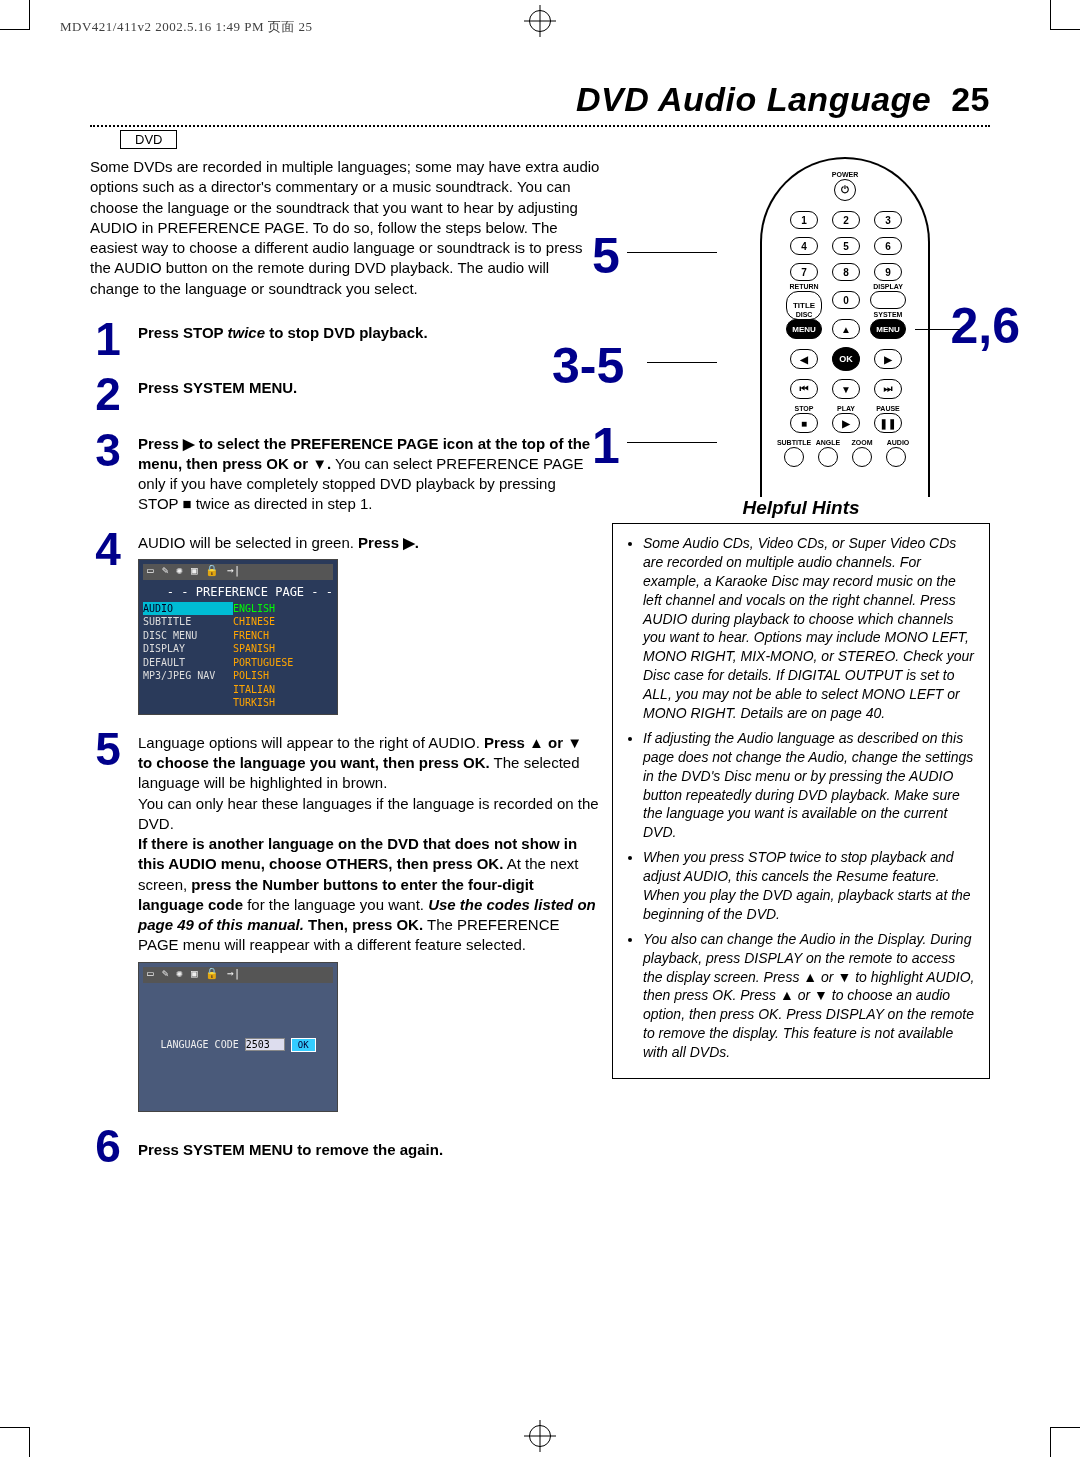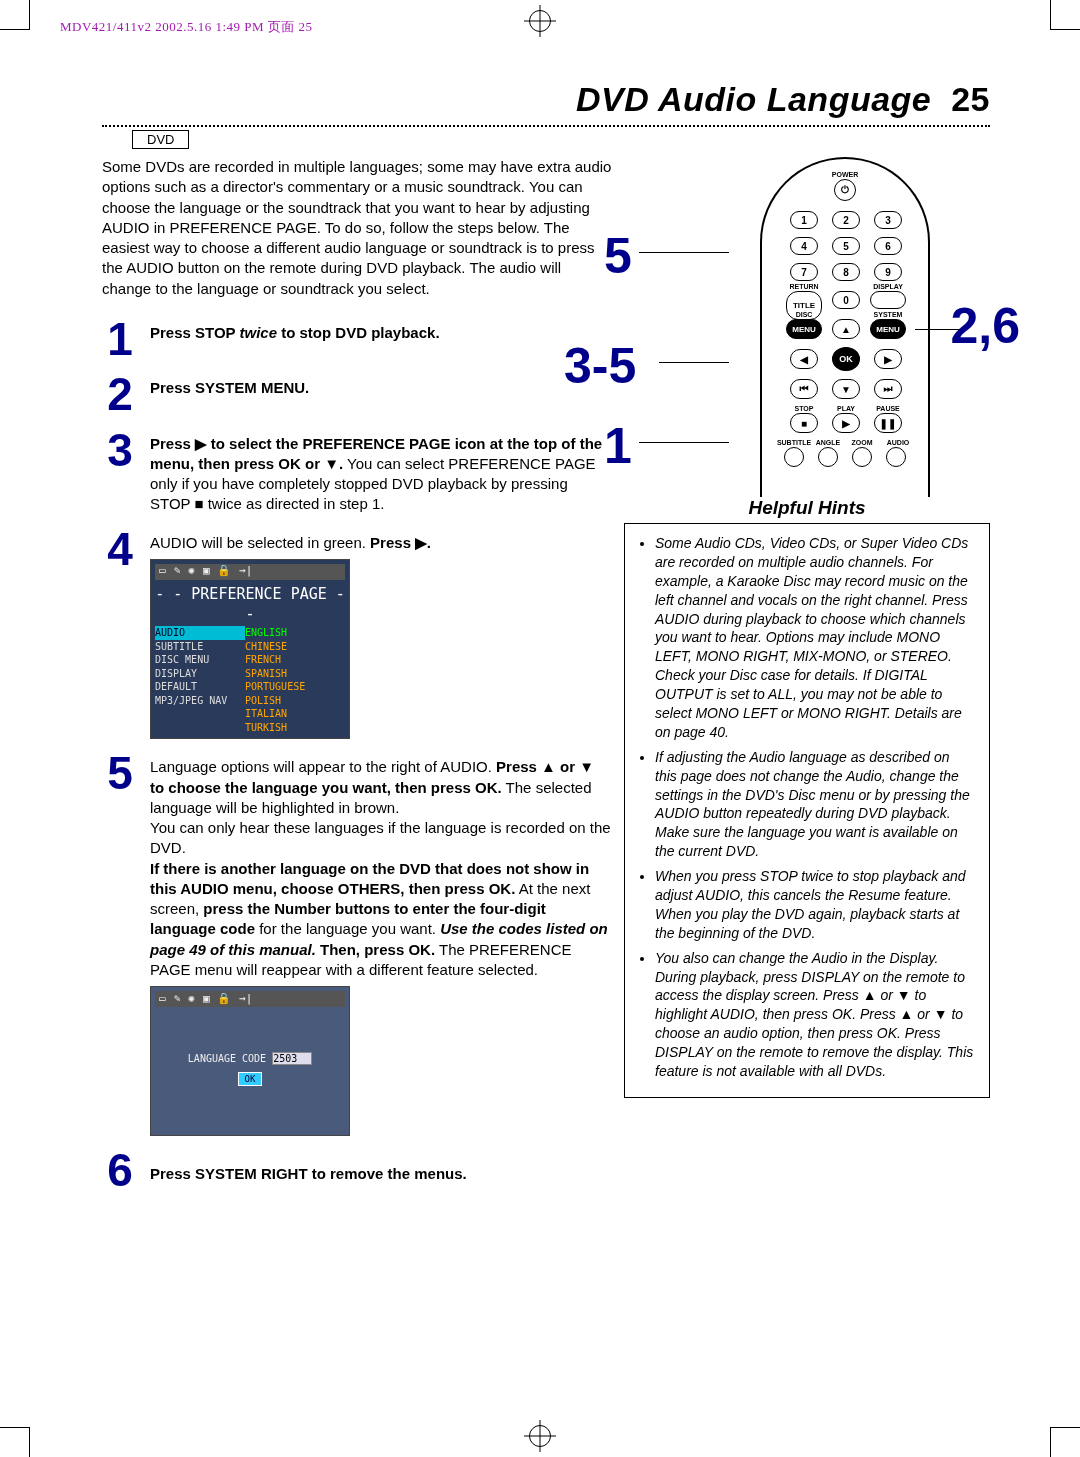"MDV421/411v2 2002.5.16 1:49 PM 页面" .print-header { color: #a21caf -> #404040 }
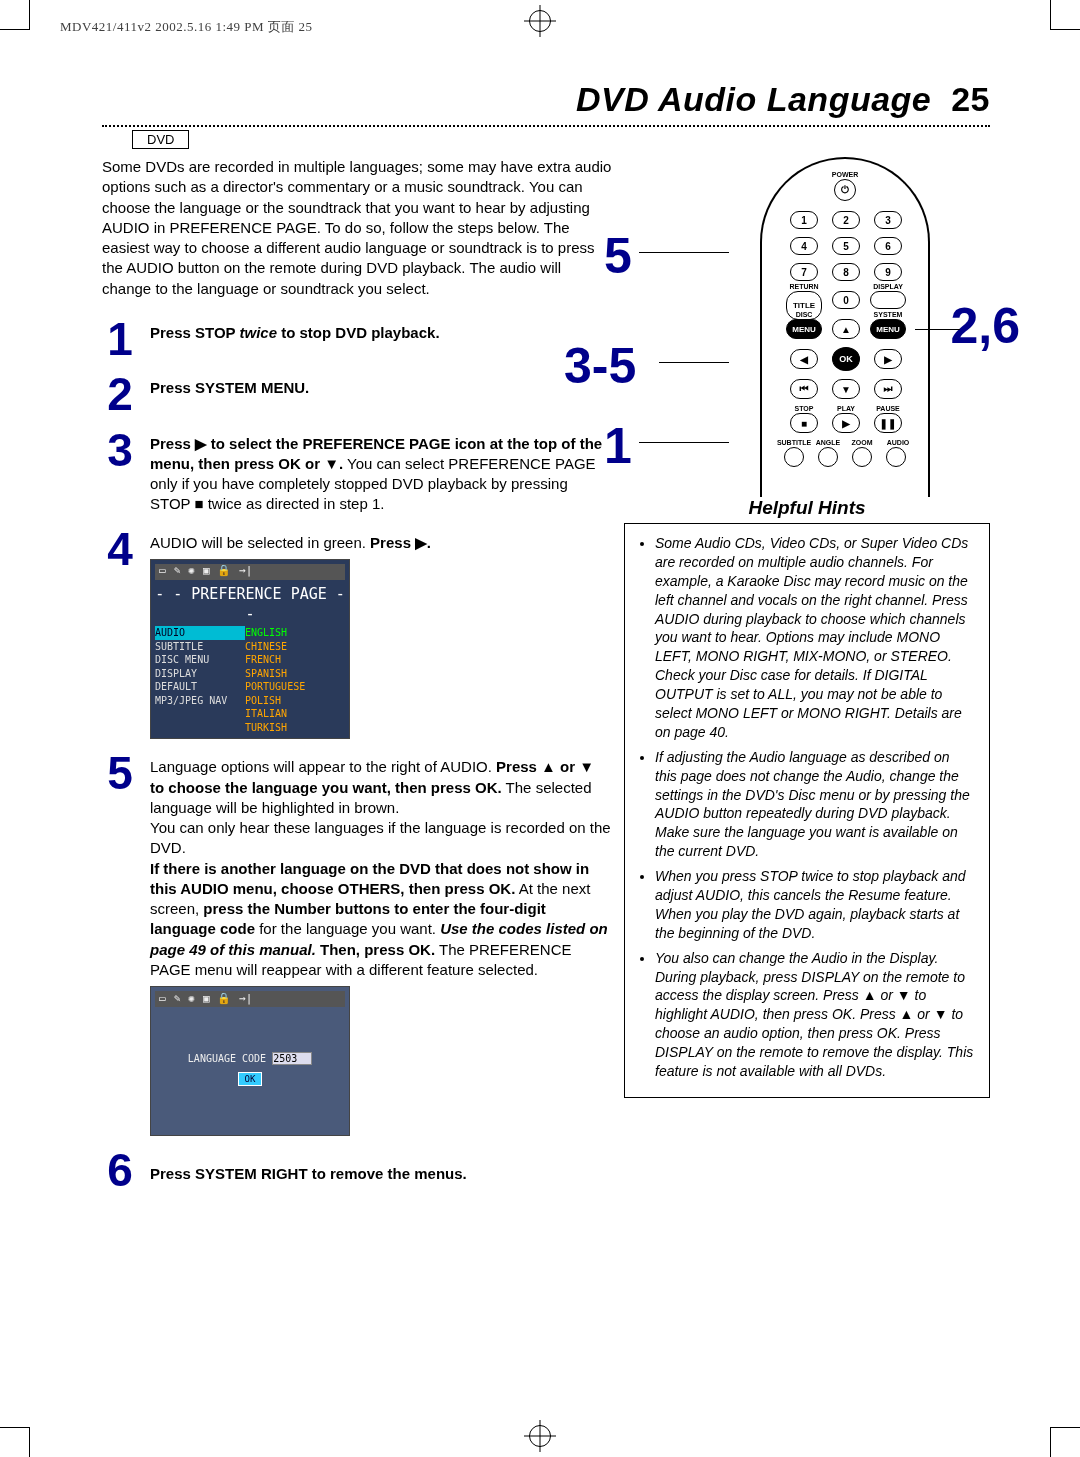"DVD Audio Language 25" .page { margin-left: 12px -> none }
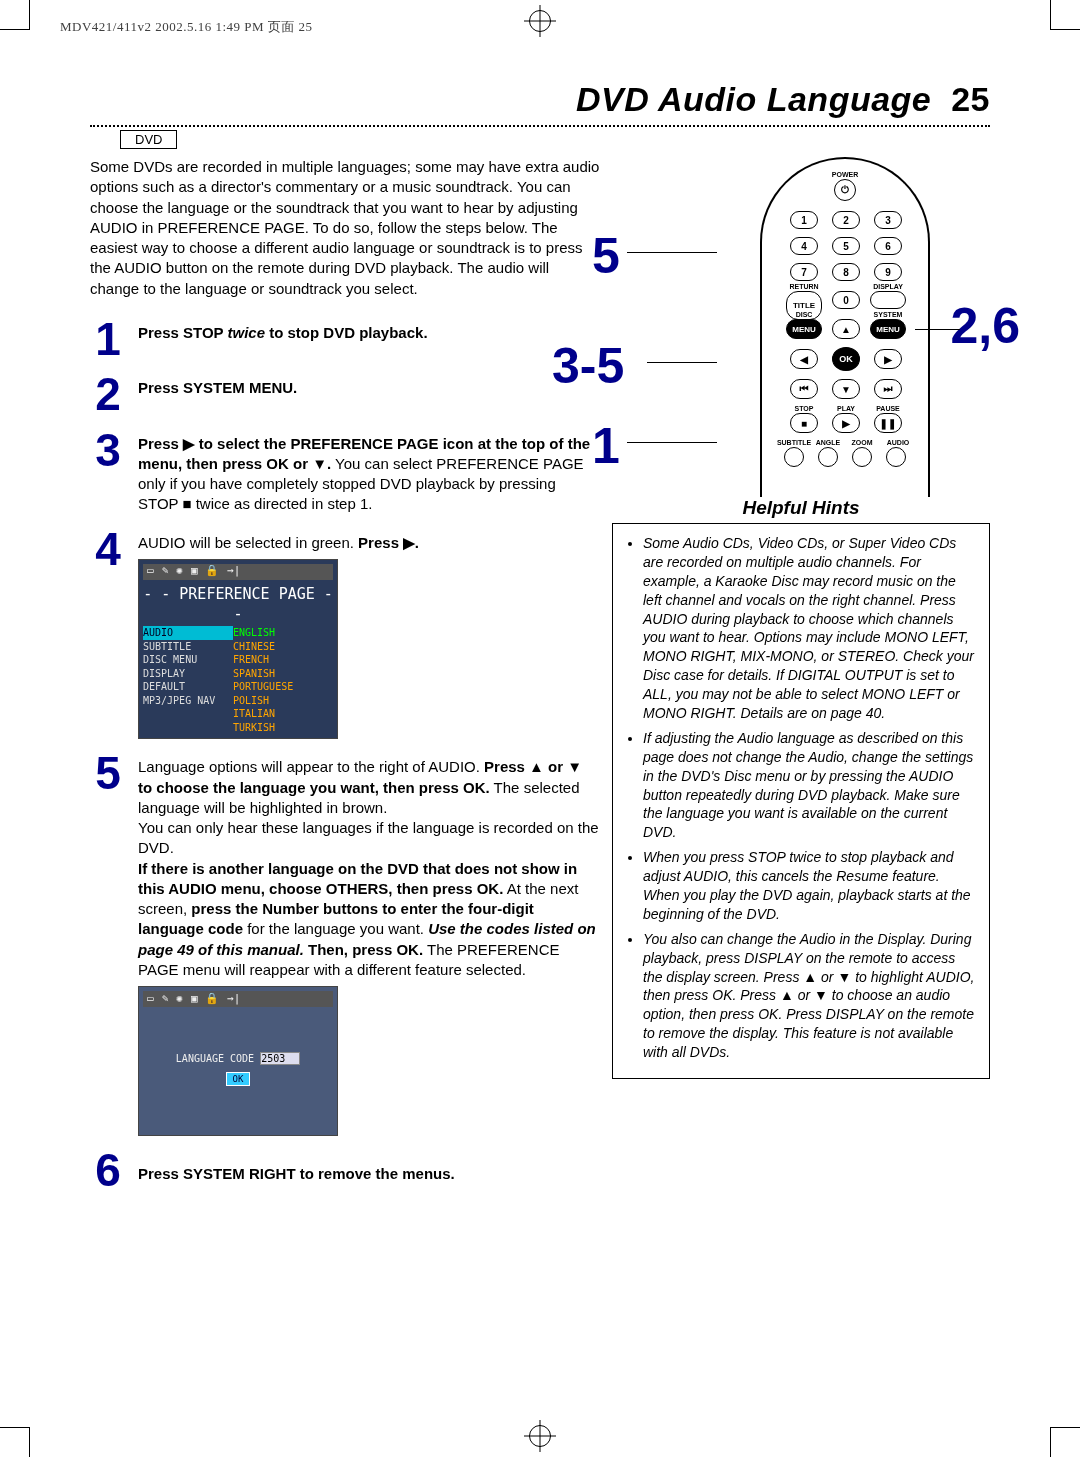"- - PREFERENCE PAGE -" .osd .hdr { font-size: 15px -> 12px; text-align: center -> right }
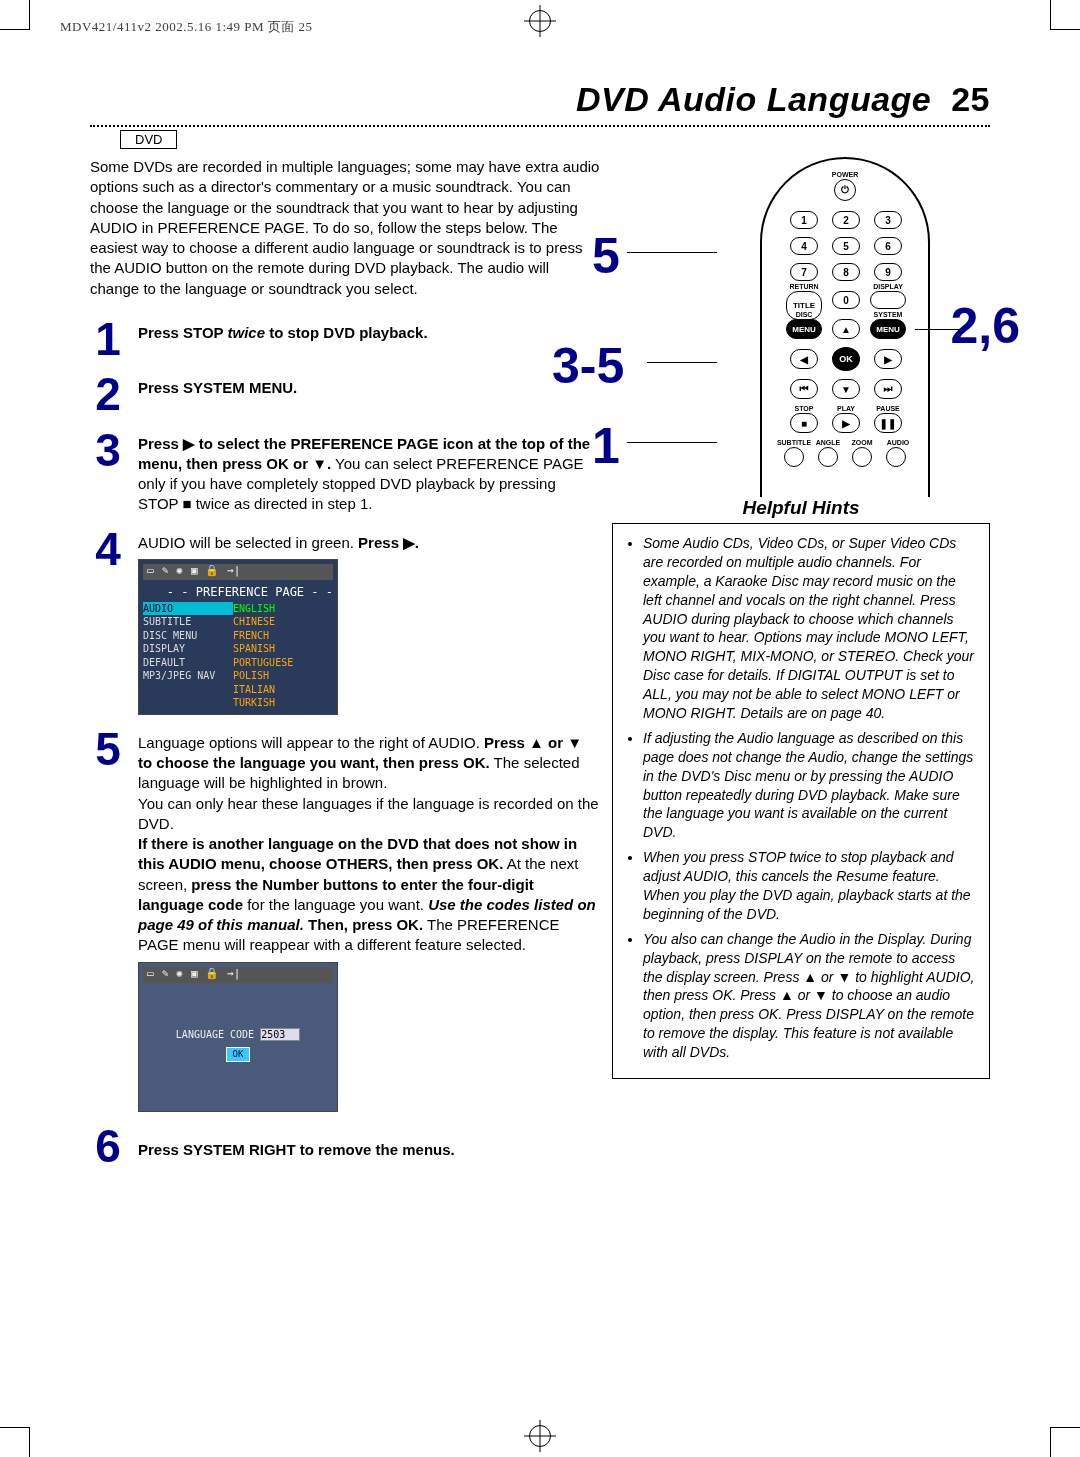"LANGUAGE CODE 2503" .osd2 .mid { flex-direction: column -> row }
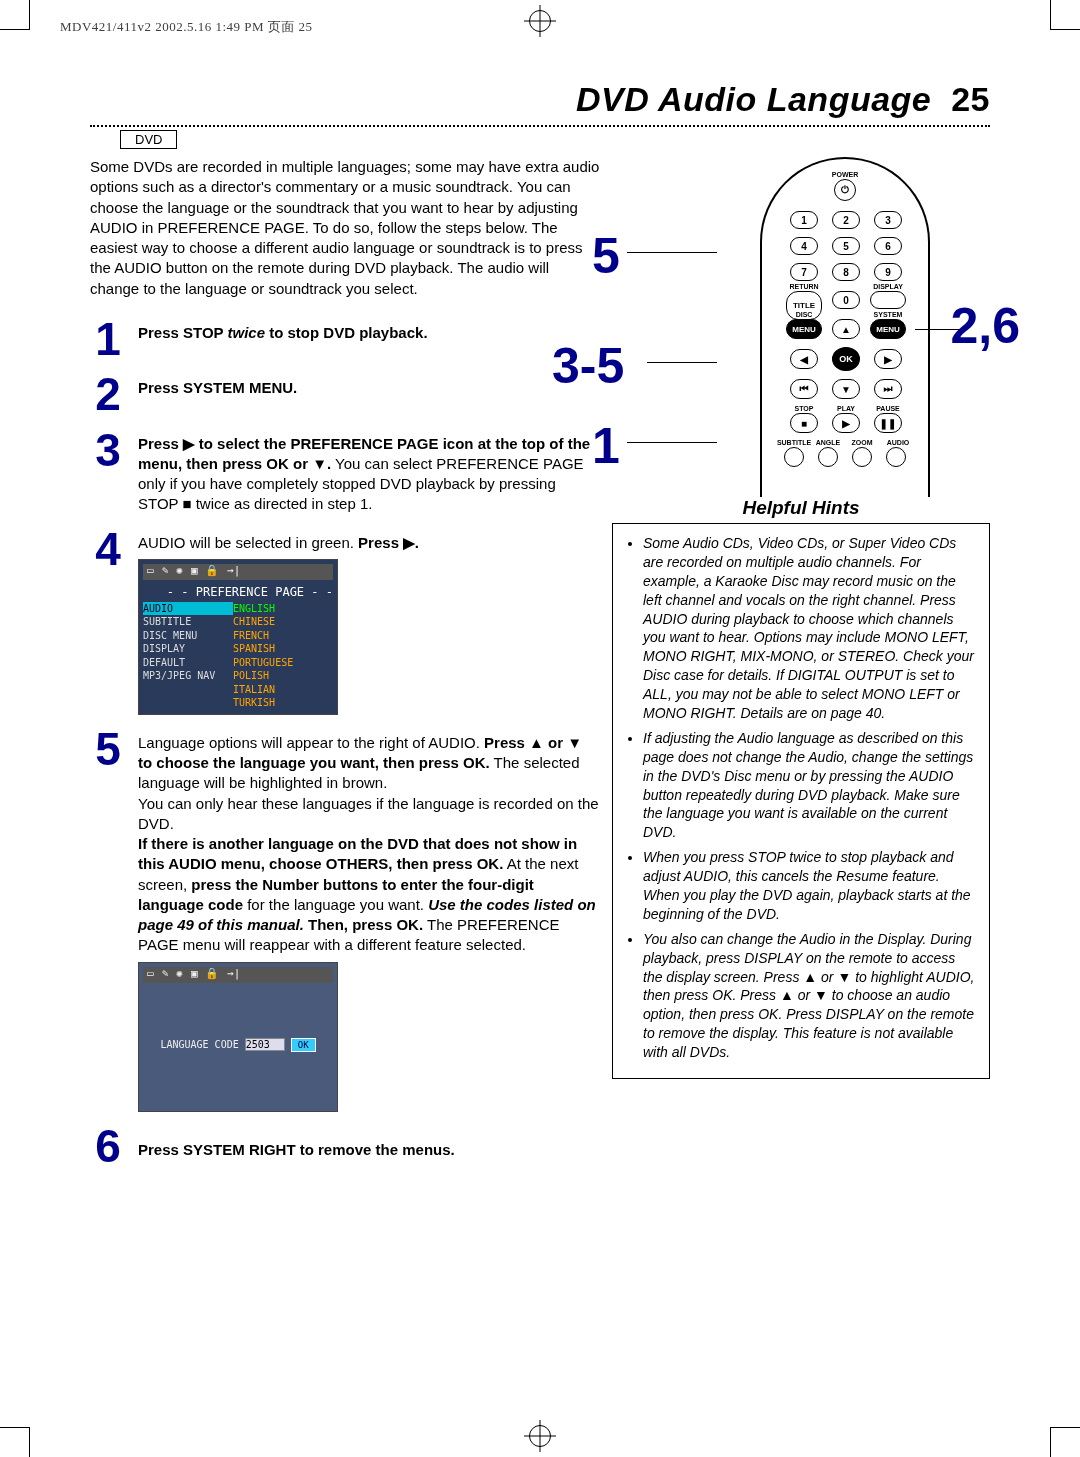"Press SYSTEM RIGHT to remove" b { text: RIGHT to remove the menus -> MENU to remove the again }
